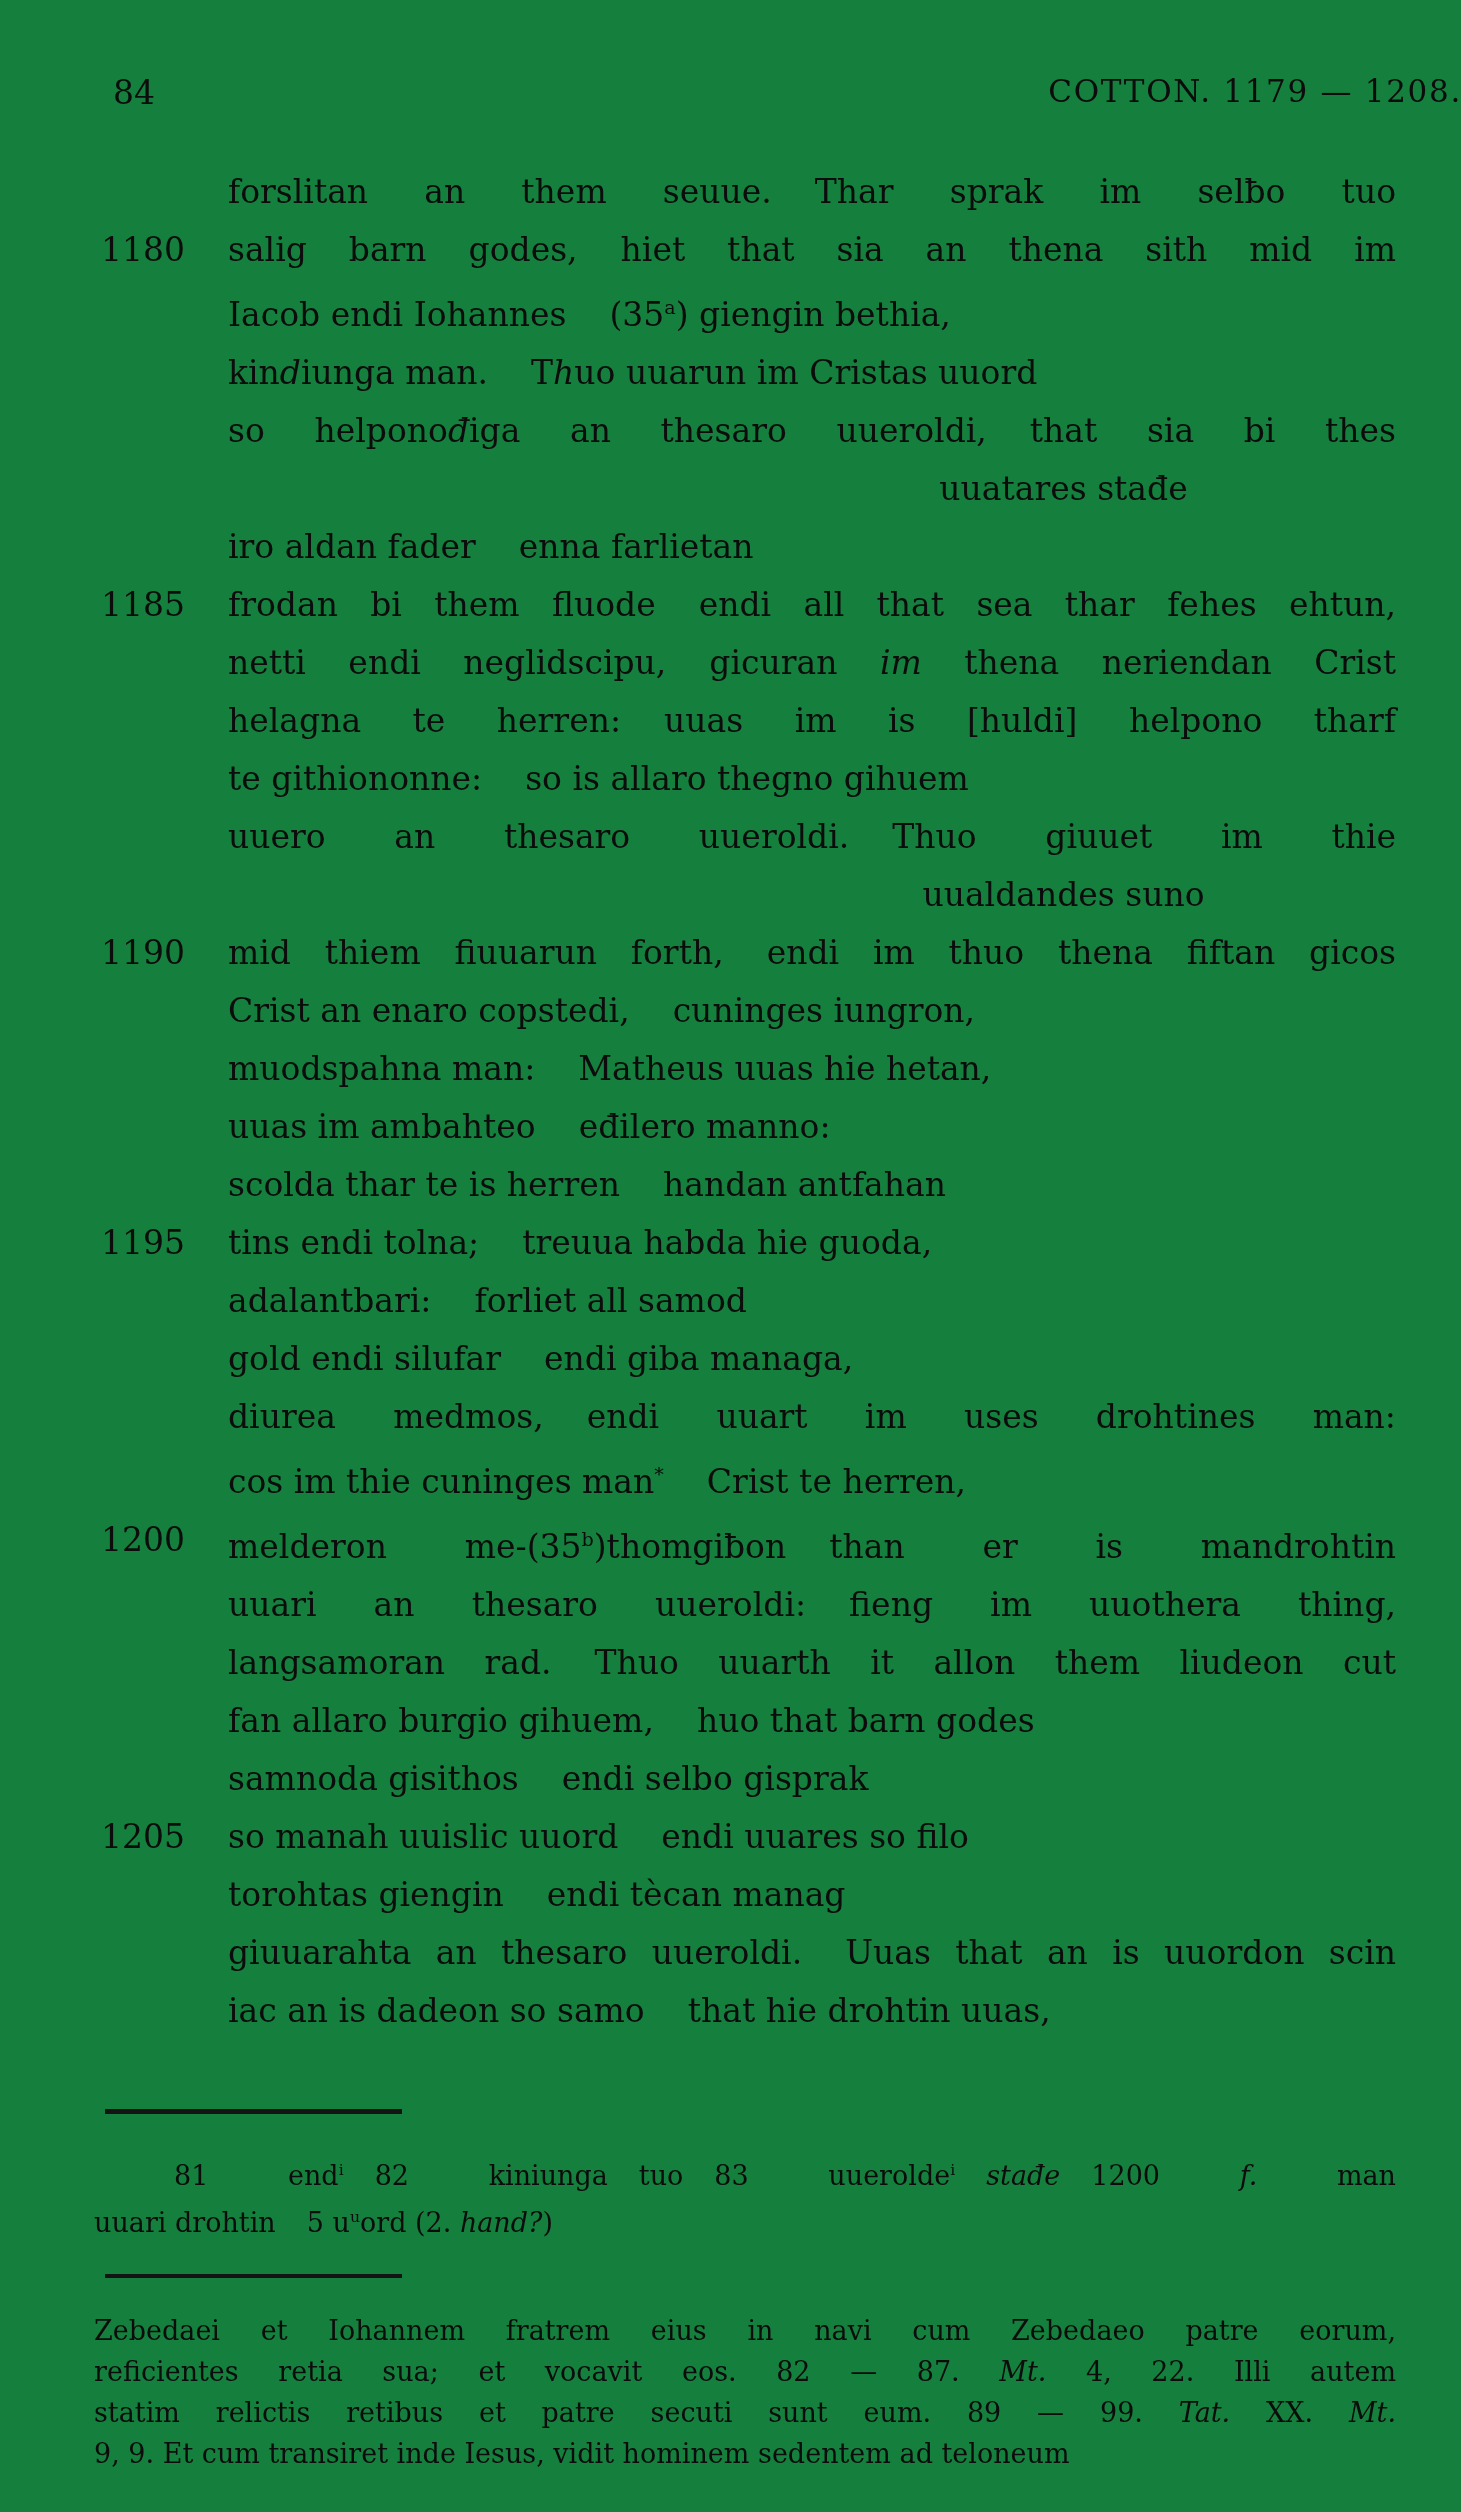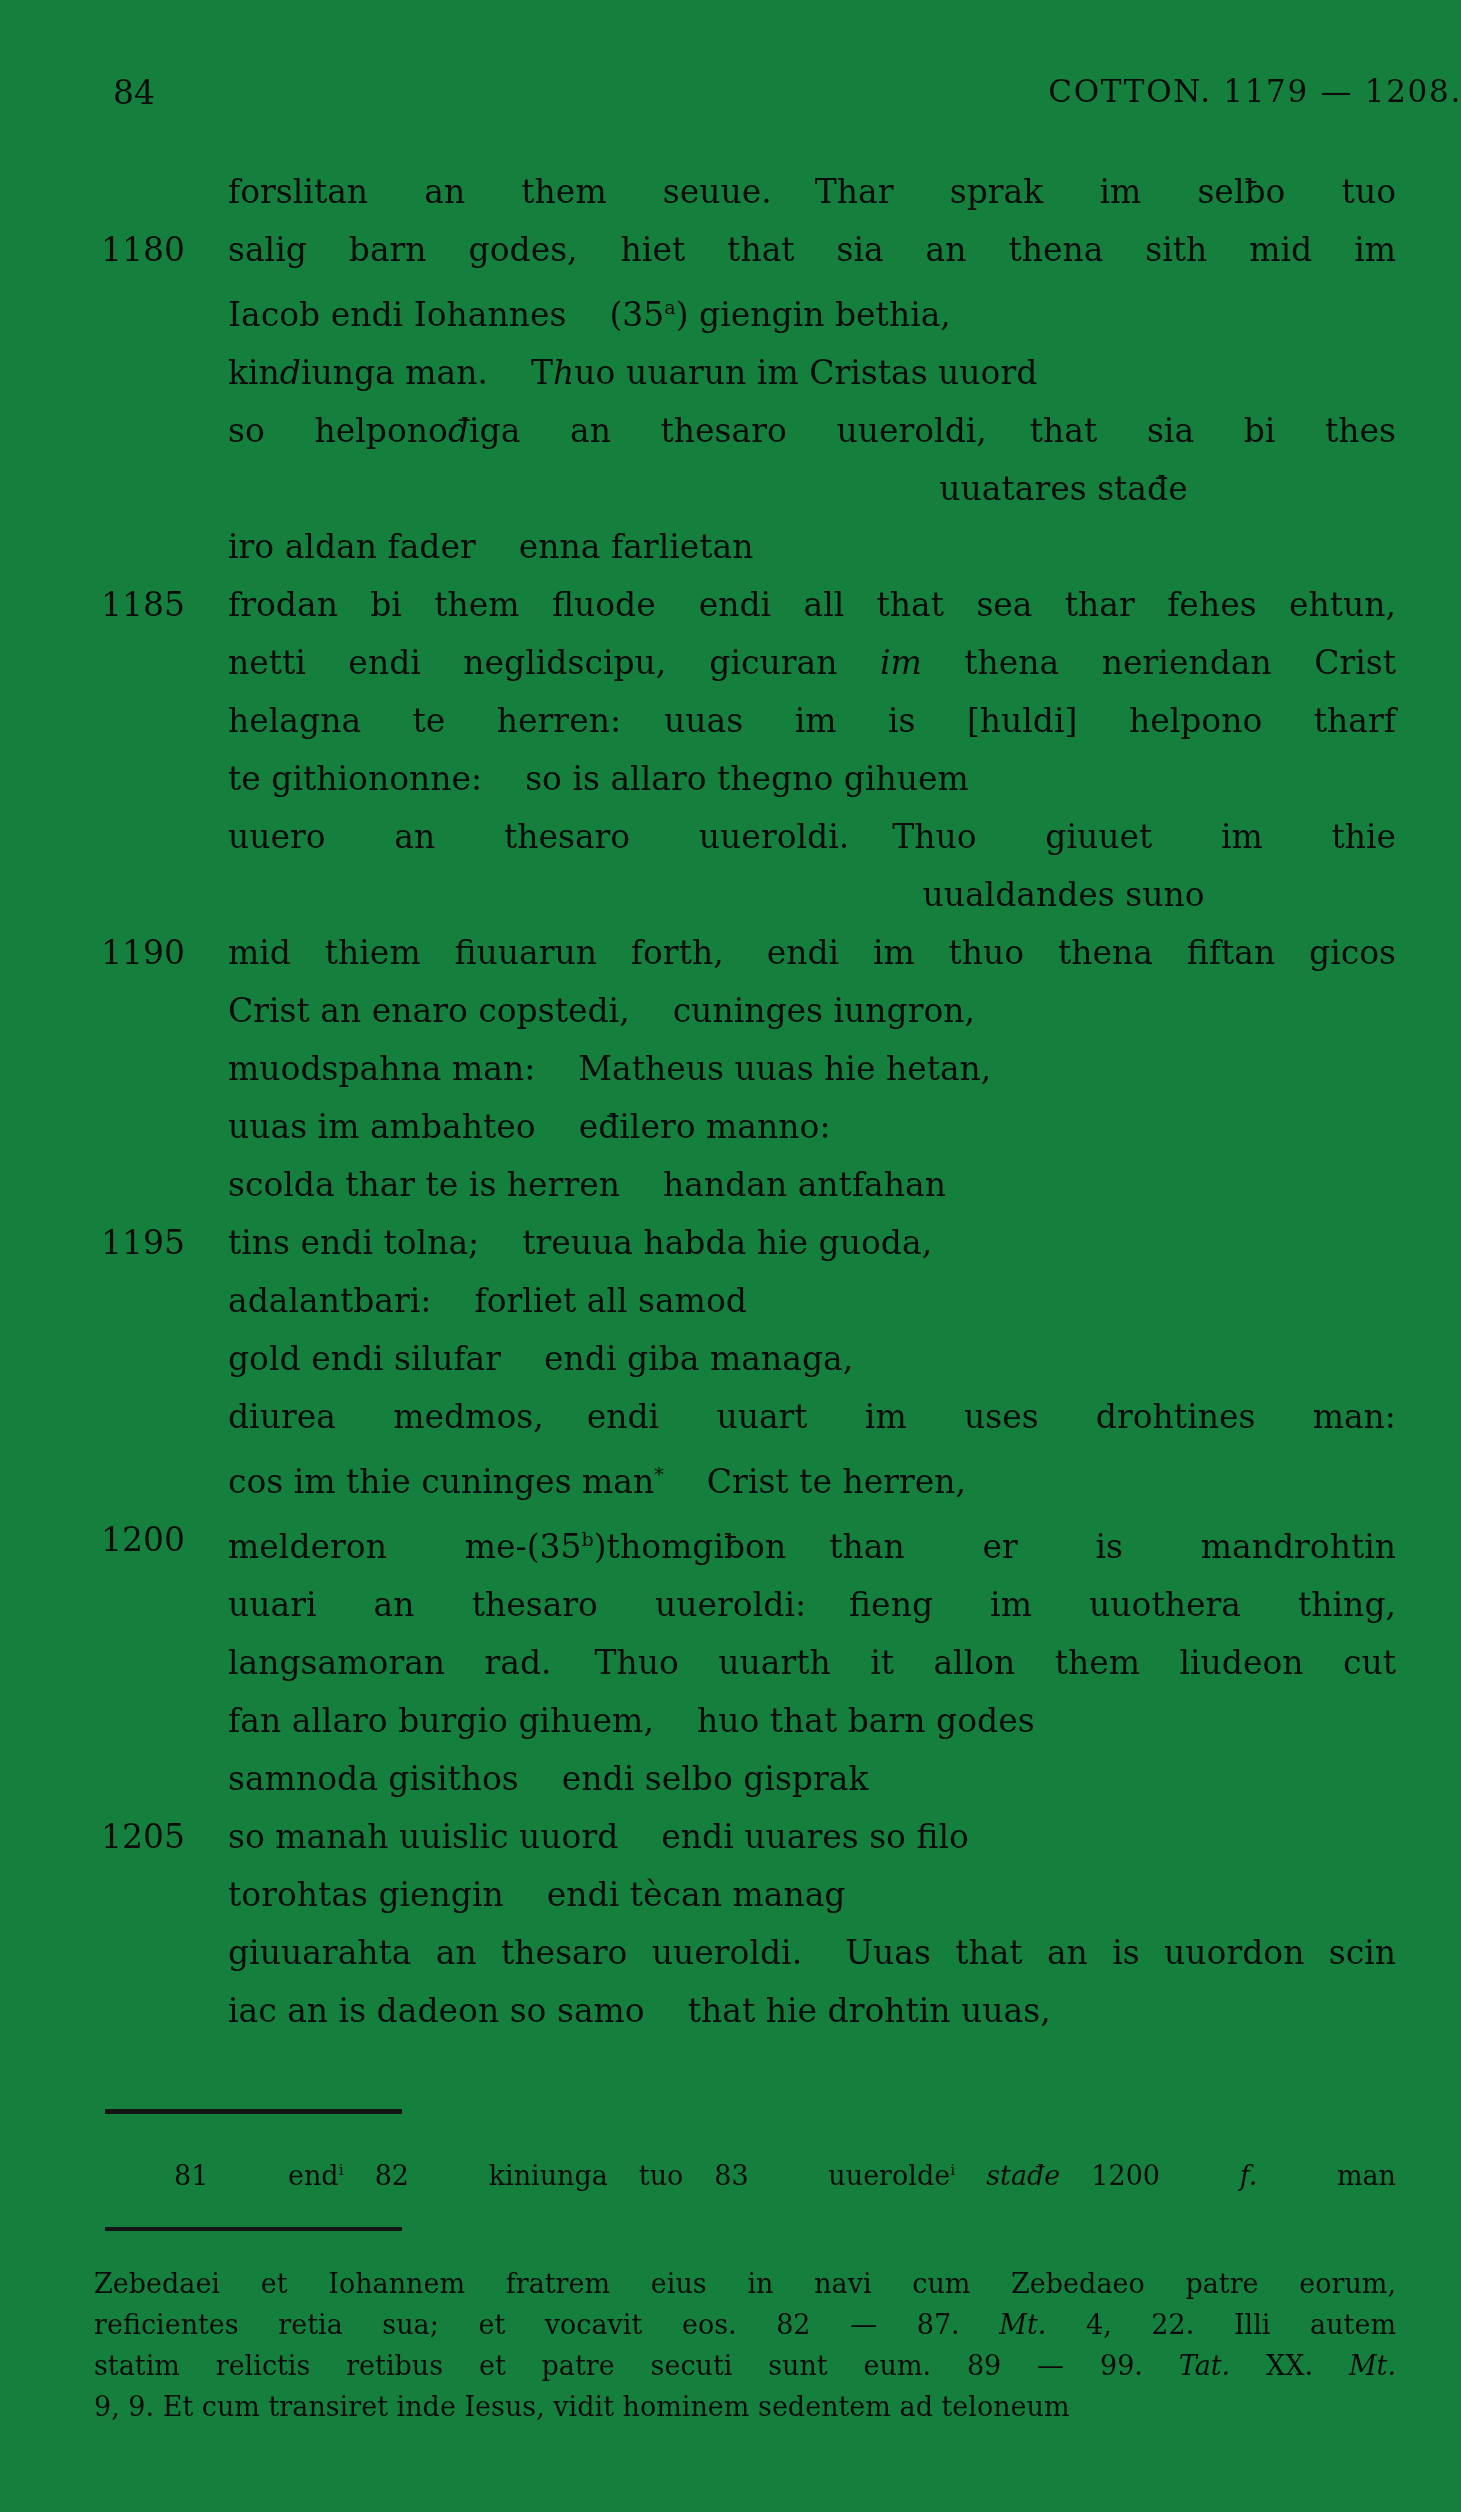"uuari drohtin 5 uuord (2." div.fnline { html: none -> <div> <span><span>uuari drohtin</span><span>&nbsp;</span><span>5 u</span><span>u</span><span>ord (2. </span><span>hand?</span><span>)</span></span> </div> }
